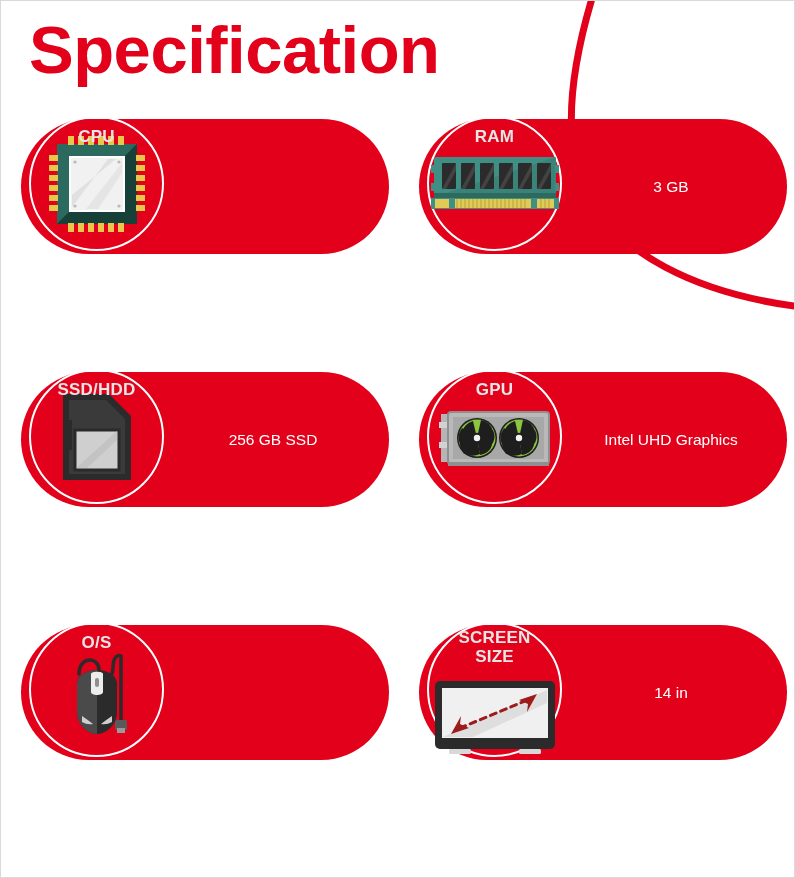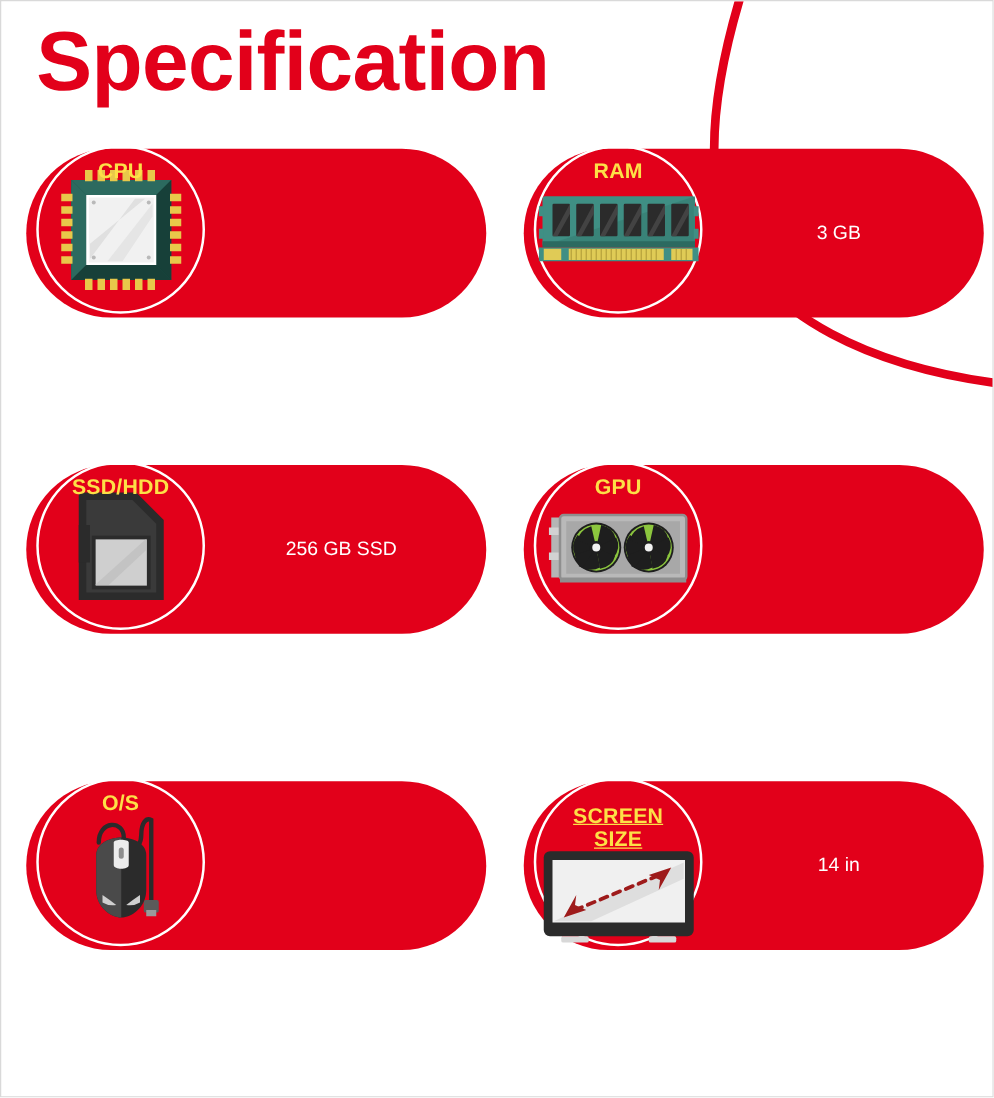"CPU" .card .label { color: #fde047 -> #e5e5e5 }
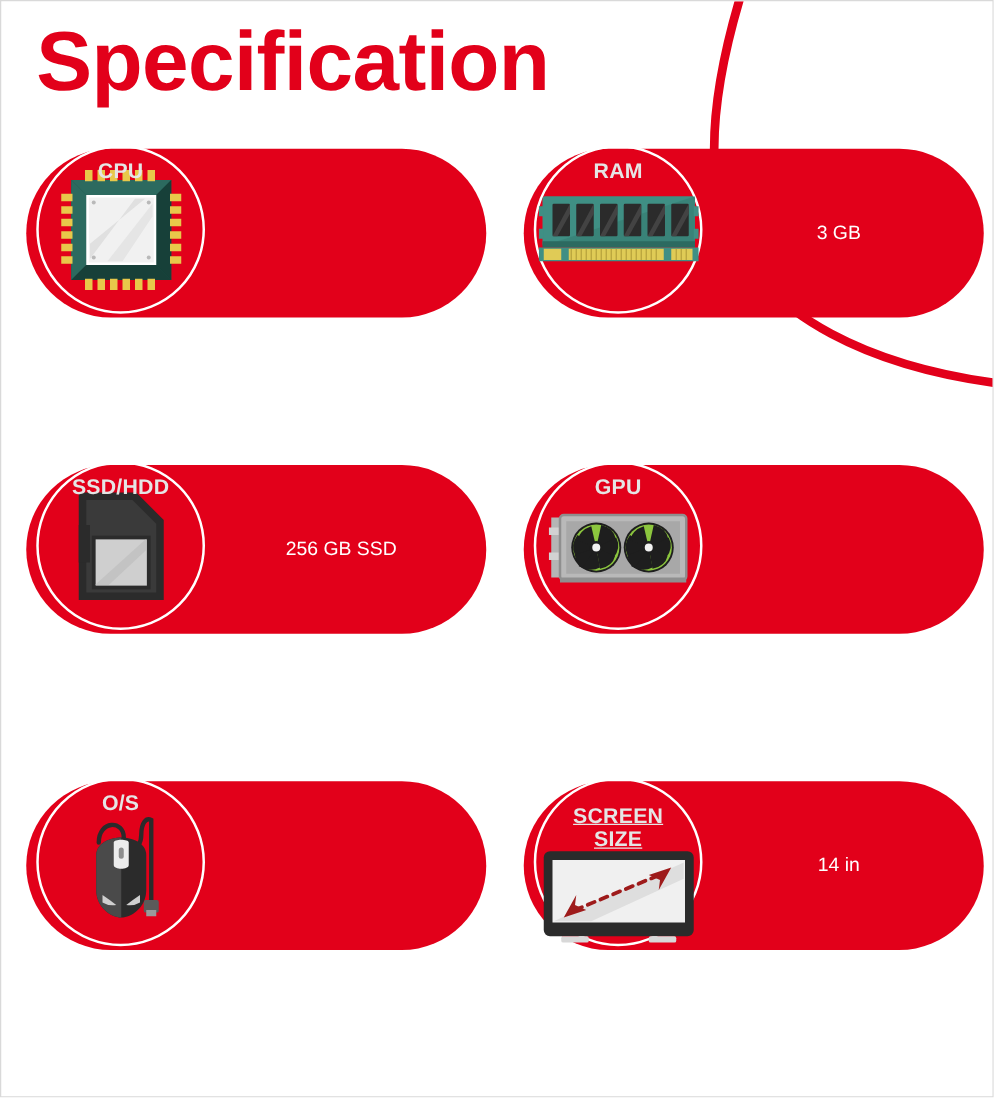"Intel UHD Graphics" div.value { html: none -> <div>Intel UHD Graphics</div> }
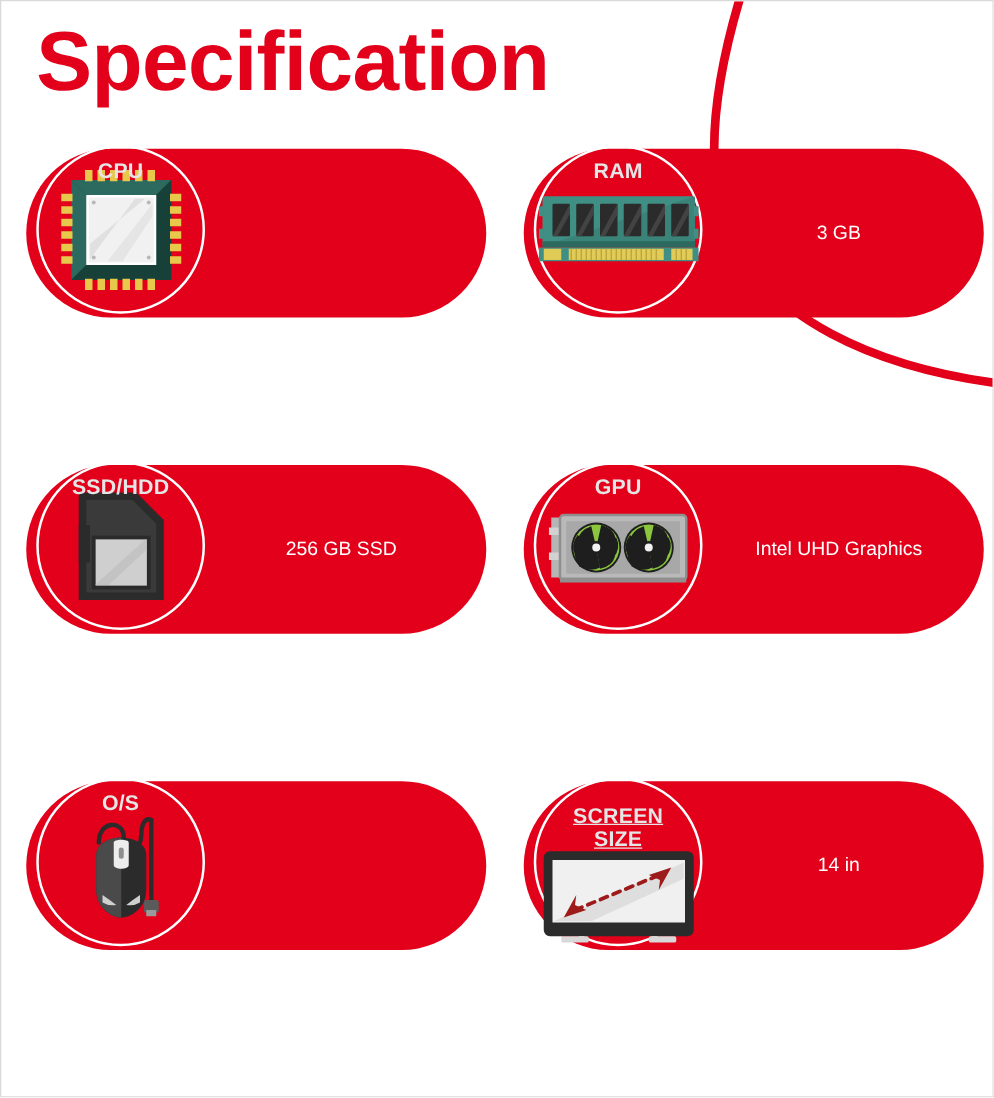"SCREEN" .card.two-line-label .label { text-decoration: underline -> none; top: 18px -> 3px }
